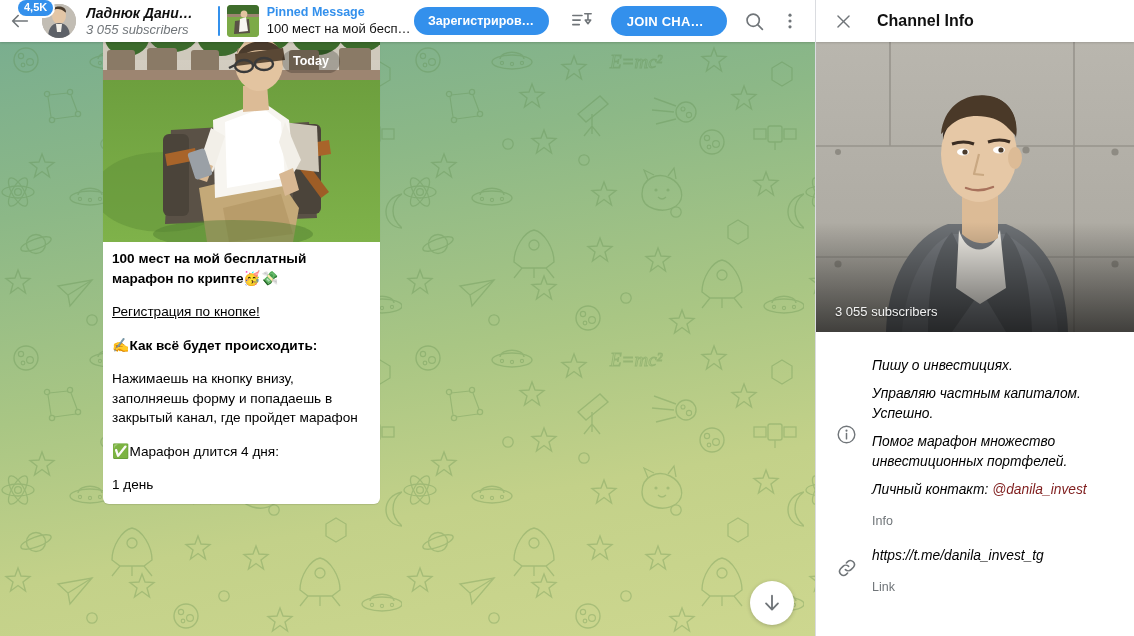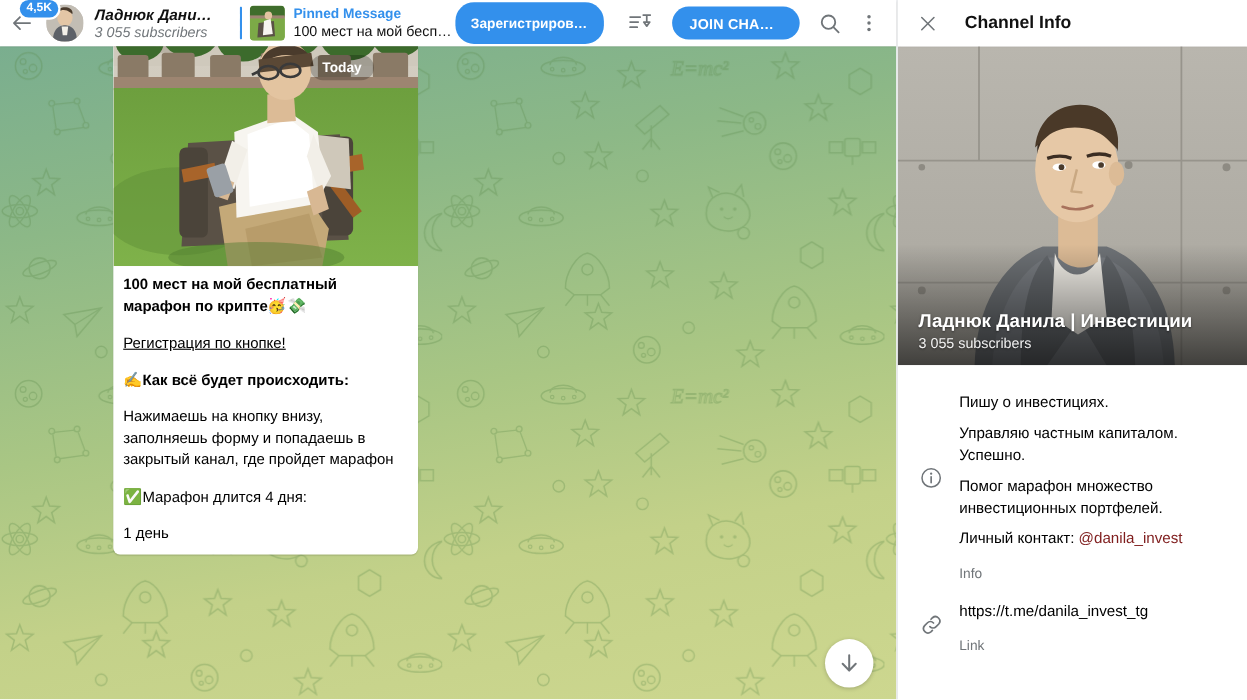"Зарегистрировать…" .btn-blue { height: 38px -> 28px }
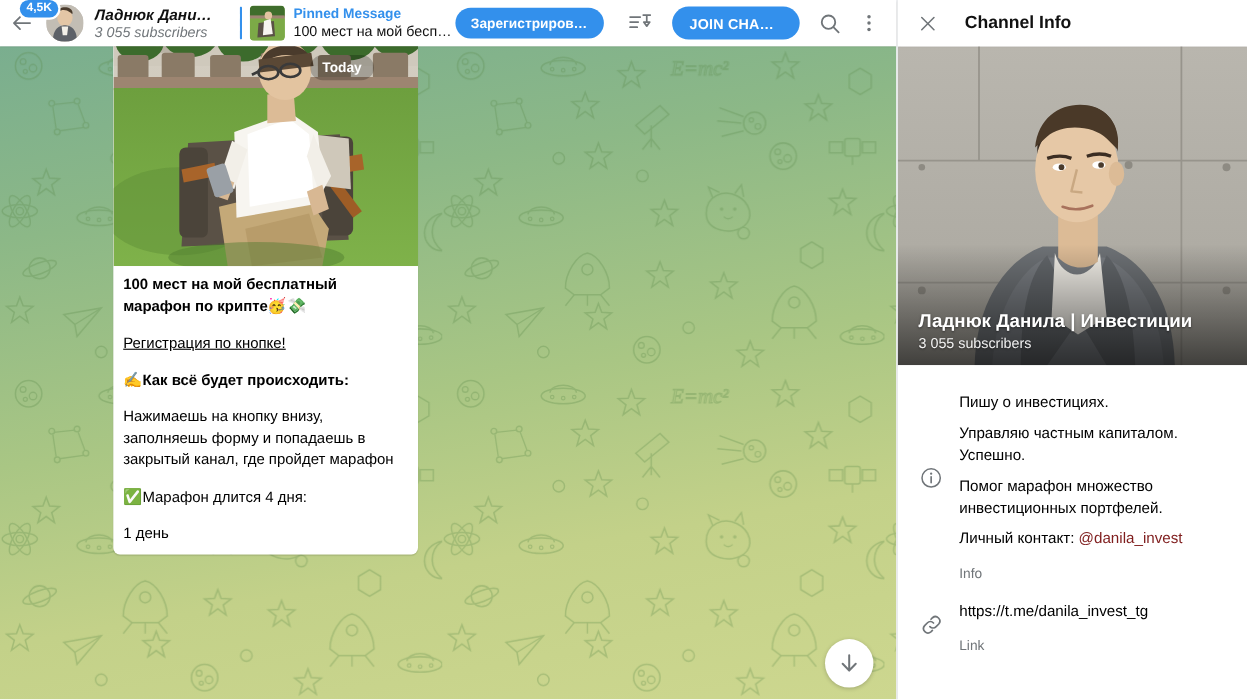"Ладнюк Данила | Инвестиции" div.cover-name { html: <div>Ладнюк Данила | Инвестиции</div> -> none }
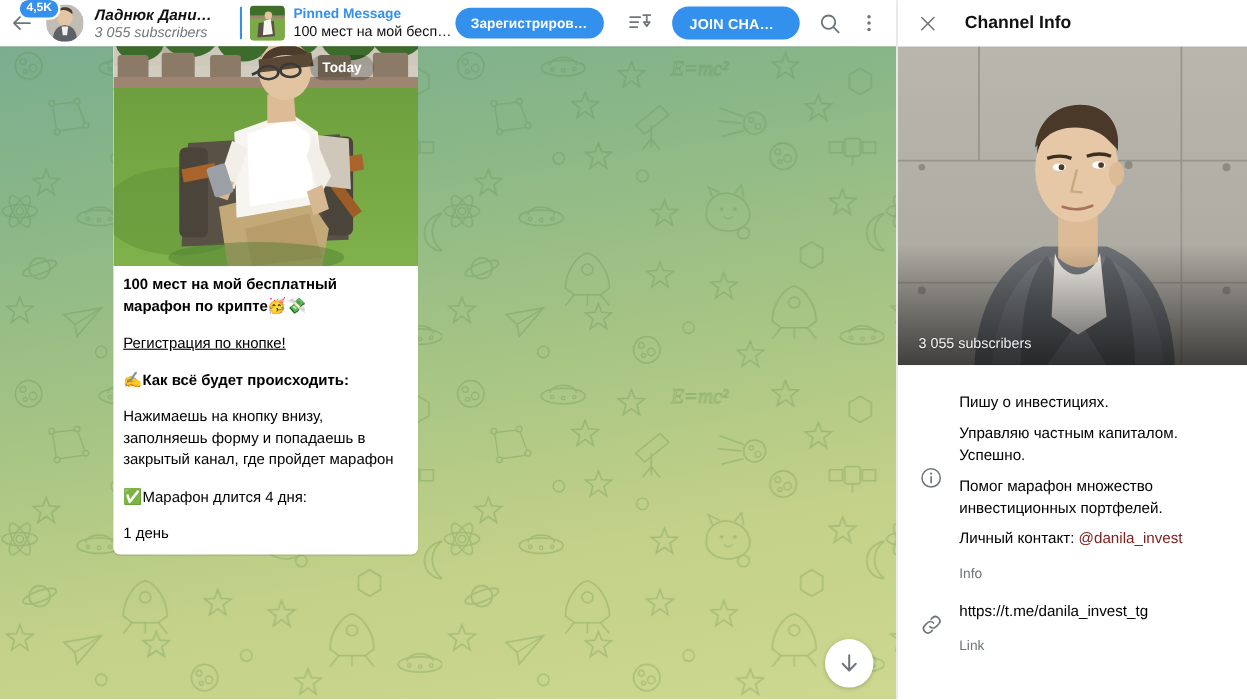"Пишу о инвестициях." .info-val { font-style: none -> italic }
